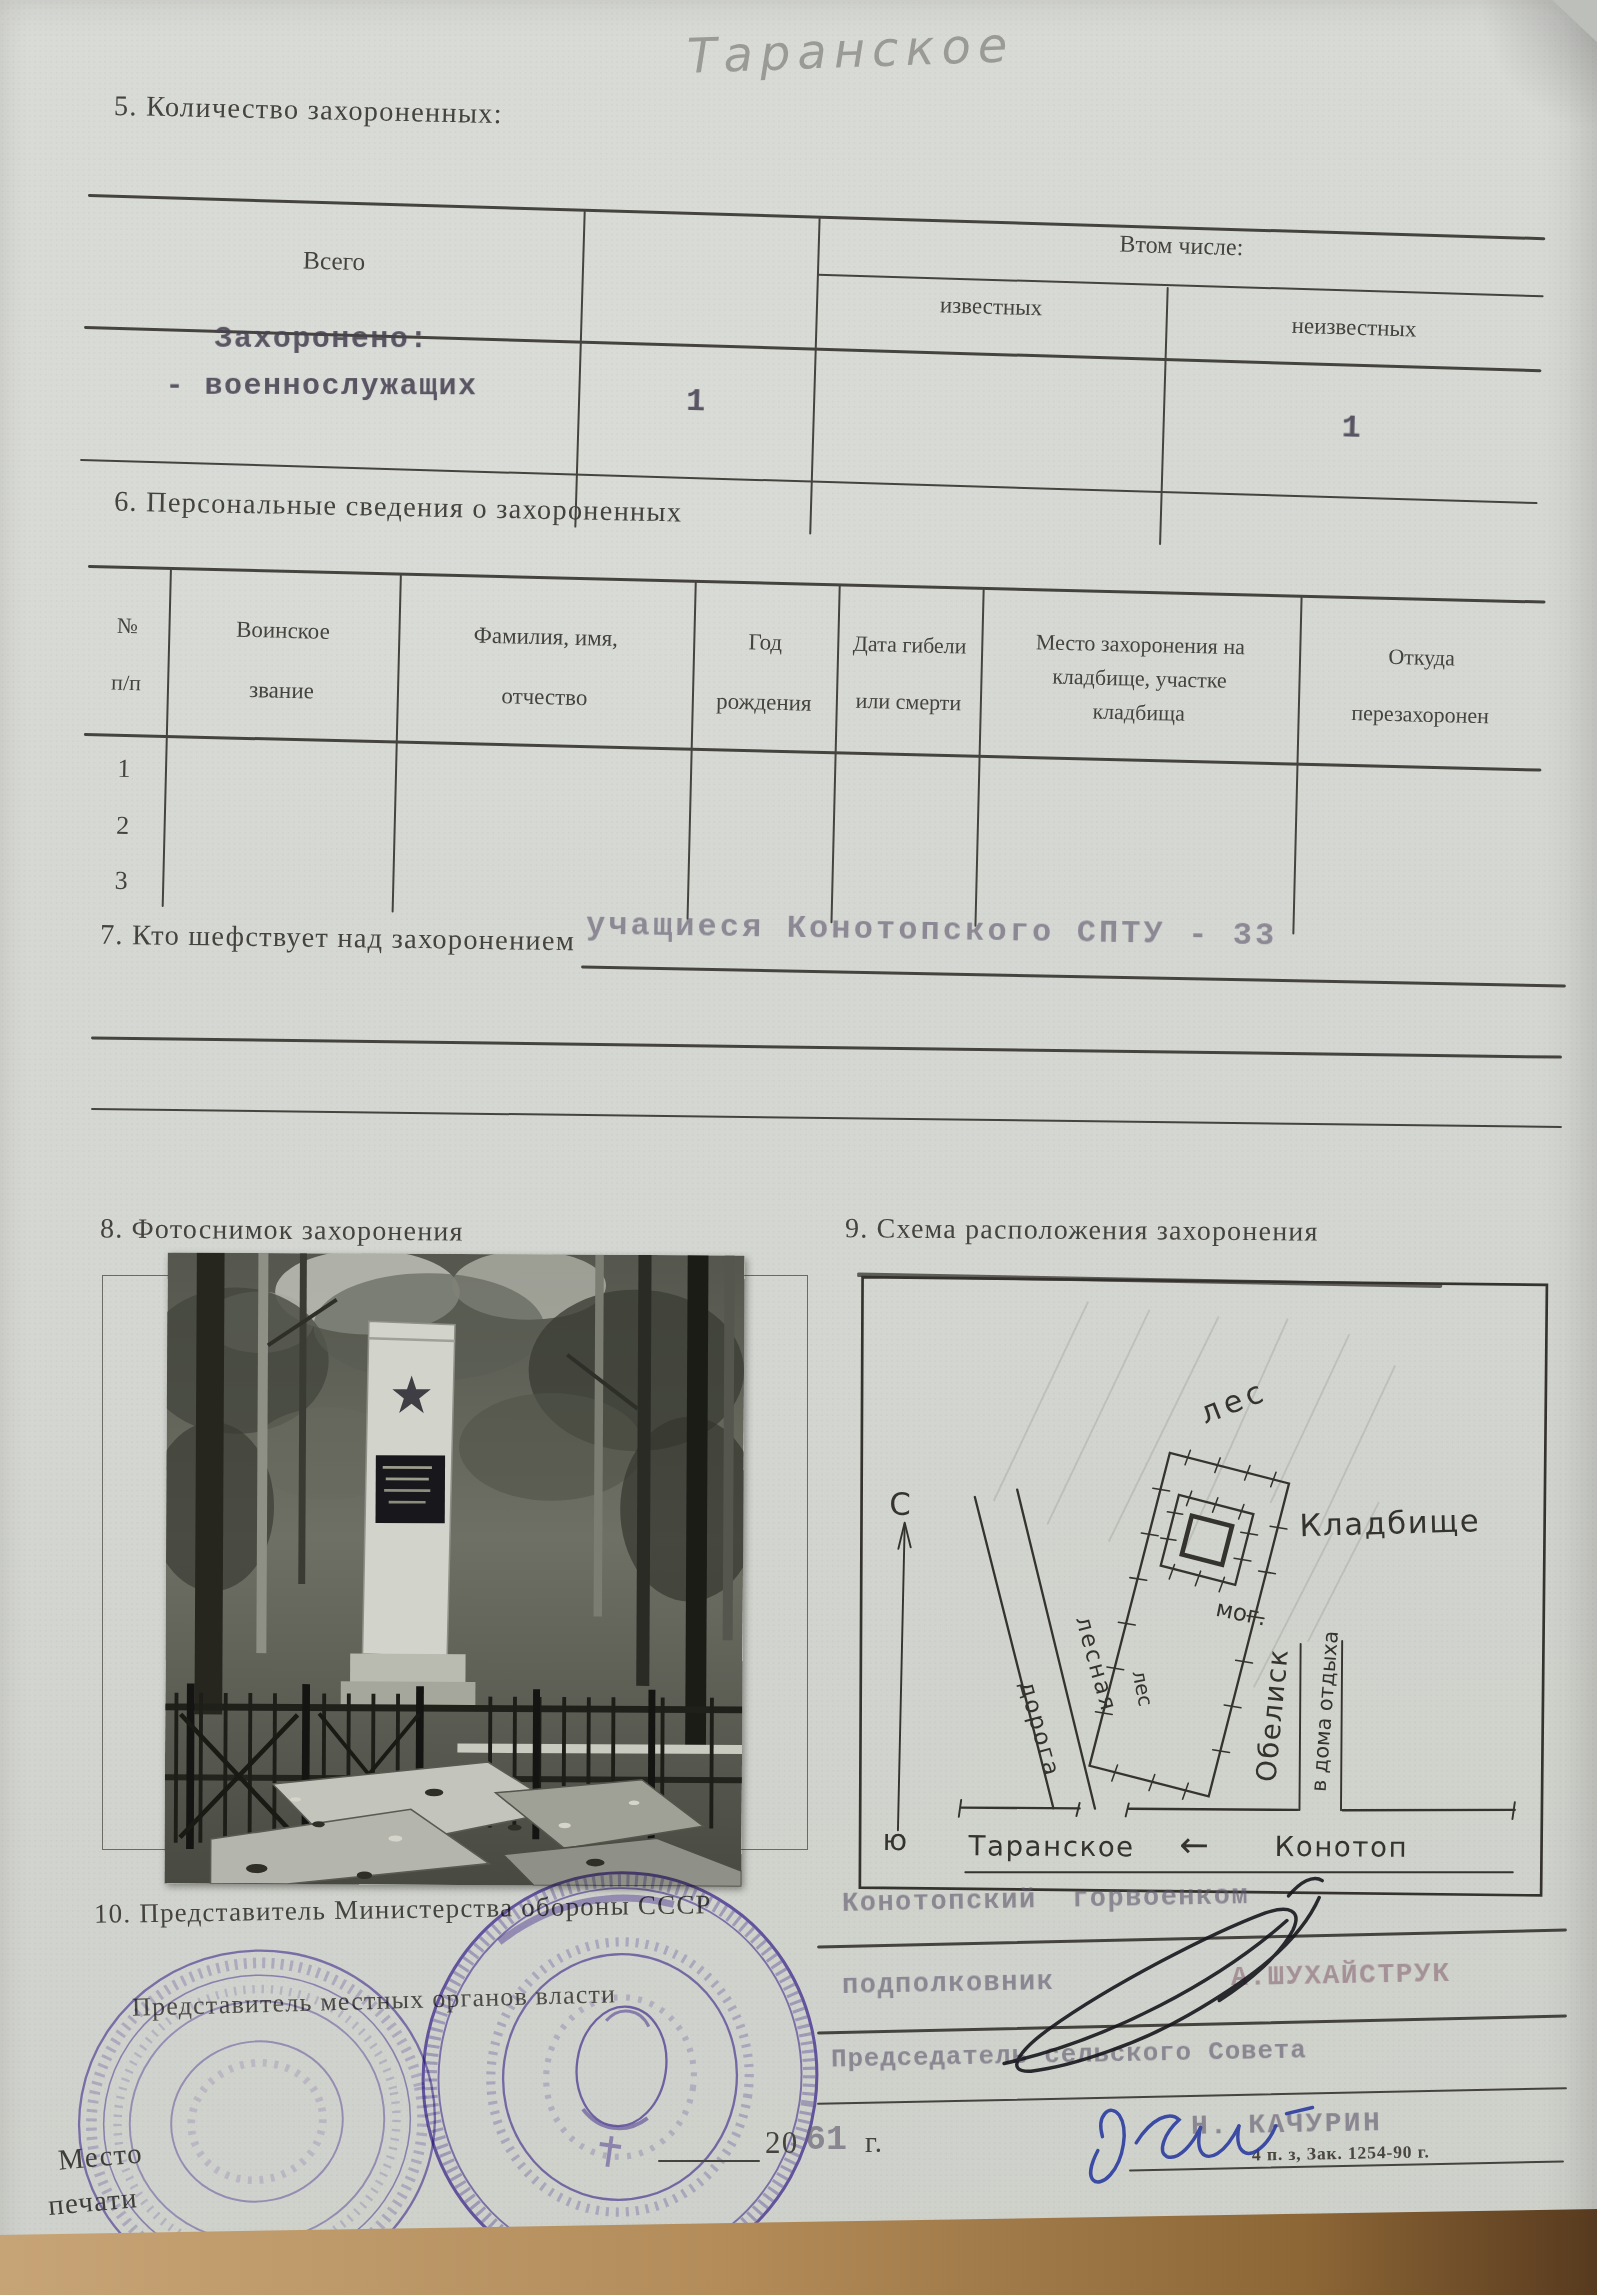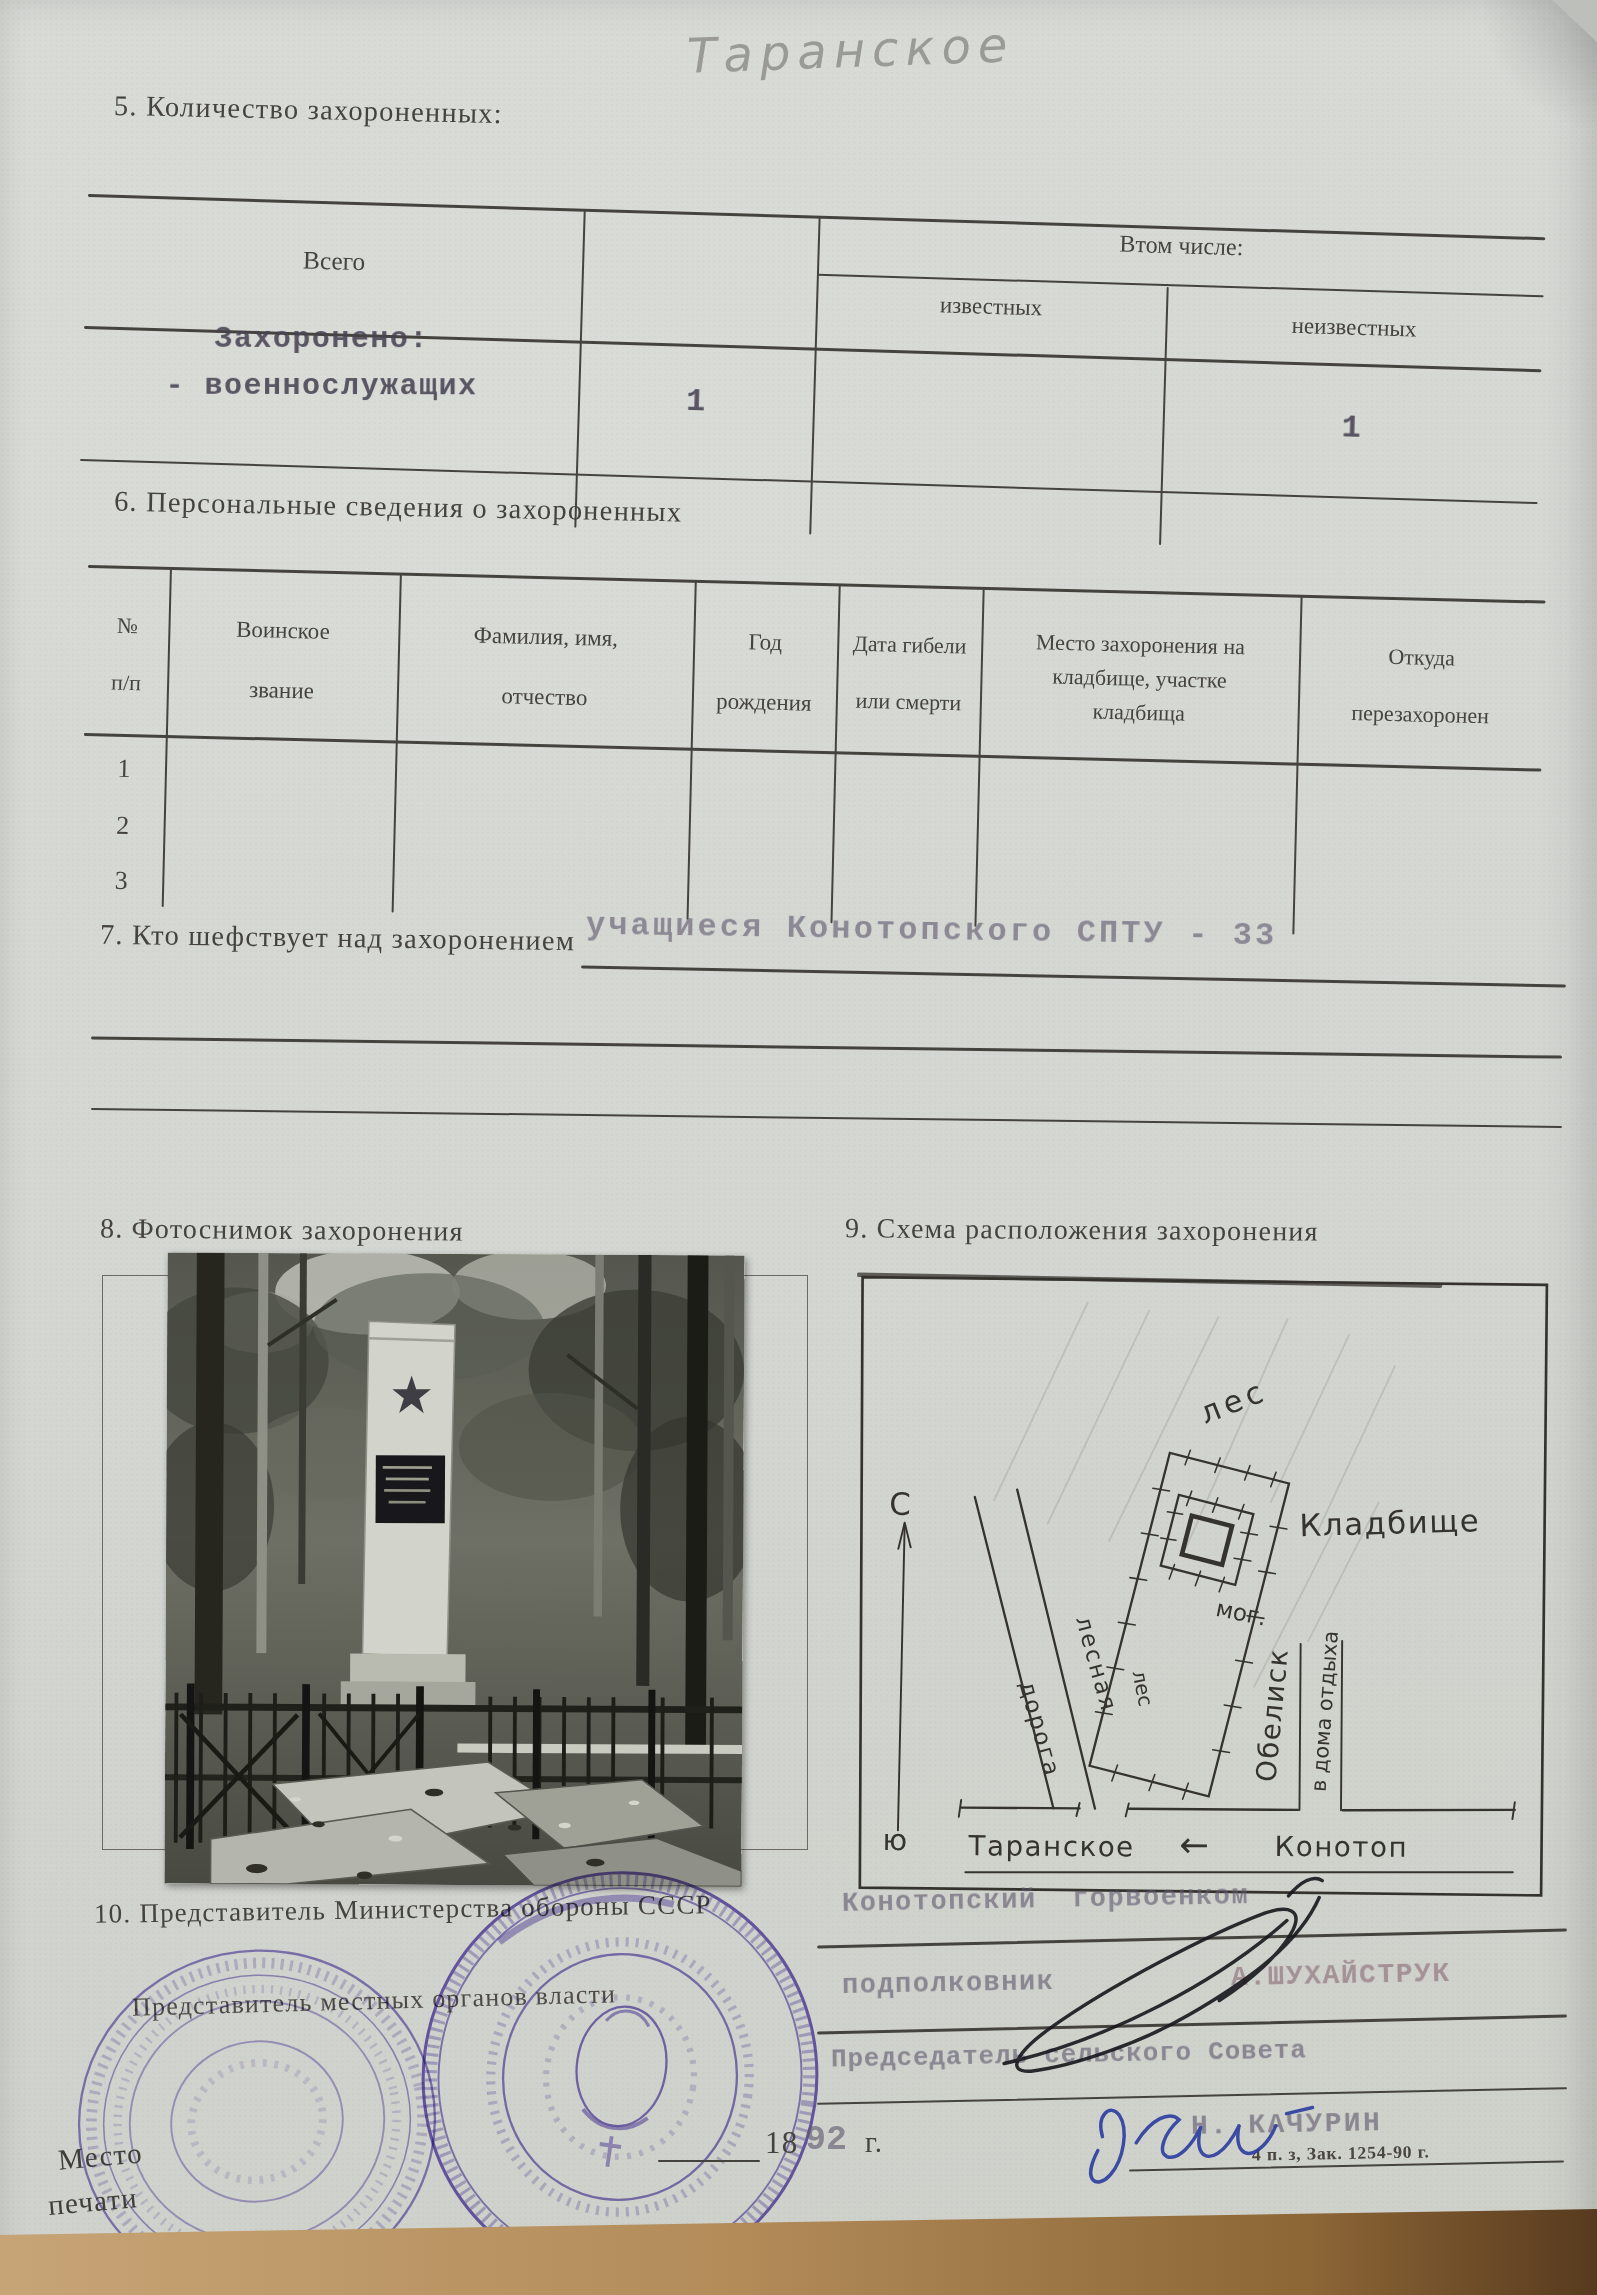"18" div.abs { text: 18 -> 20 }
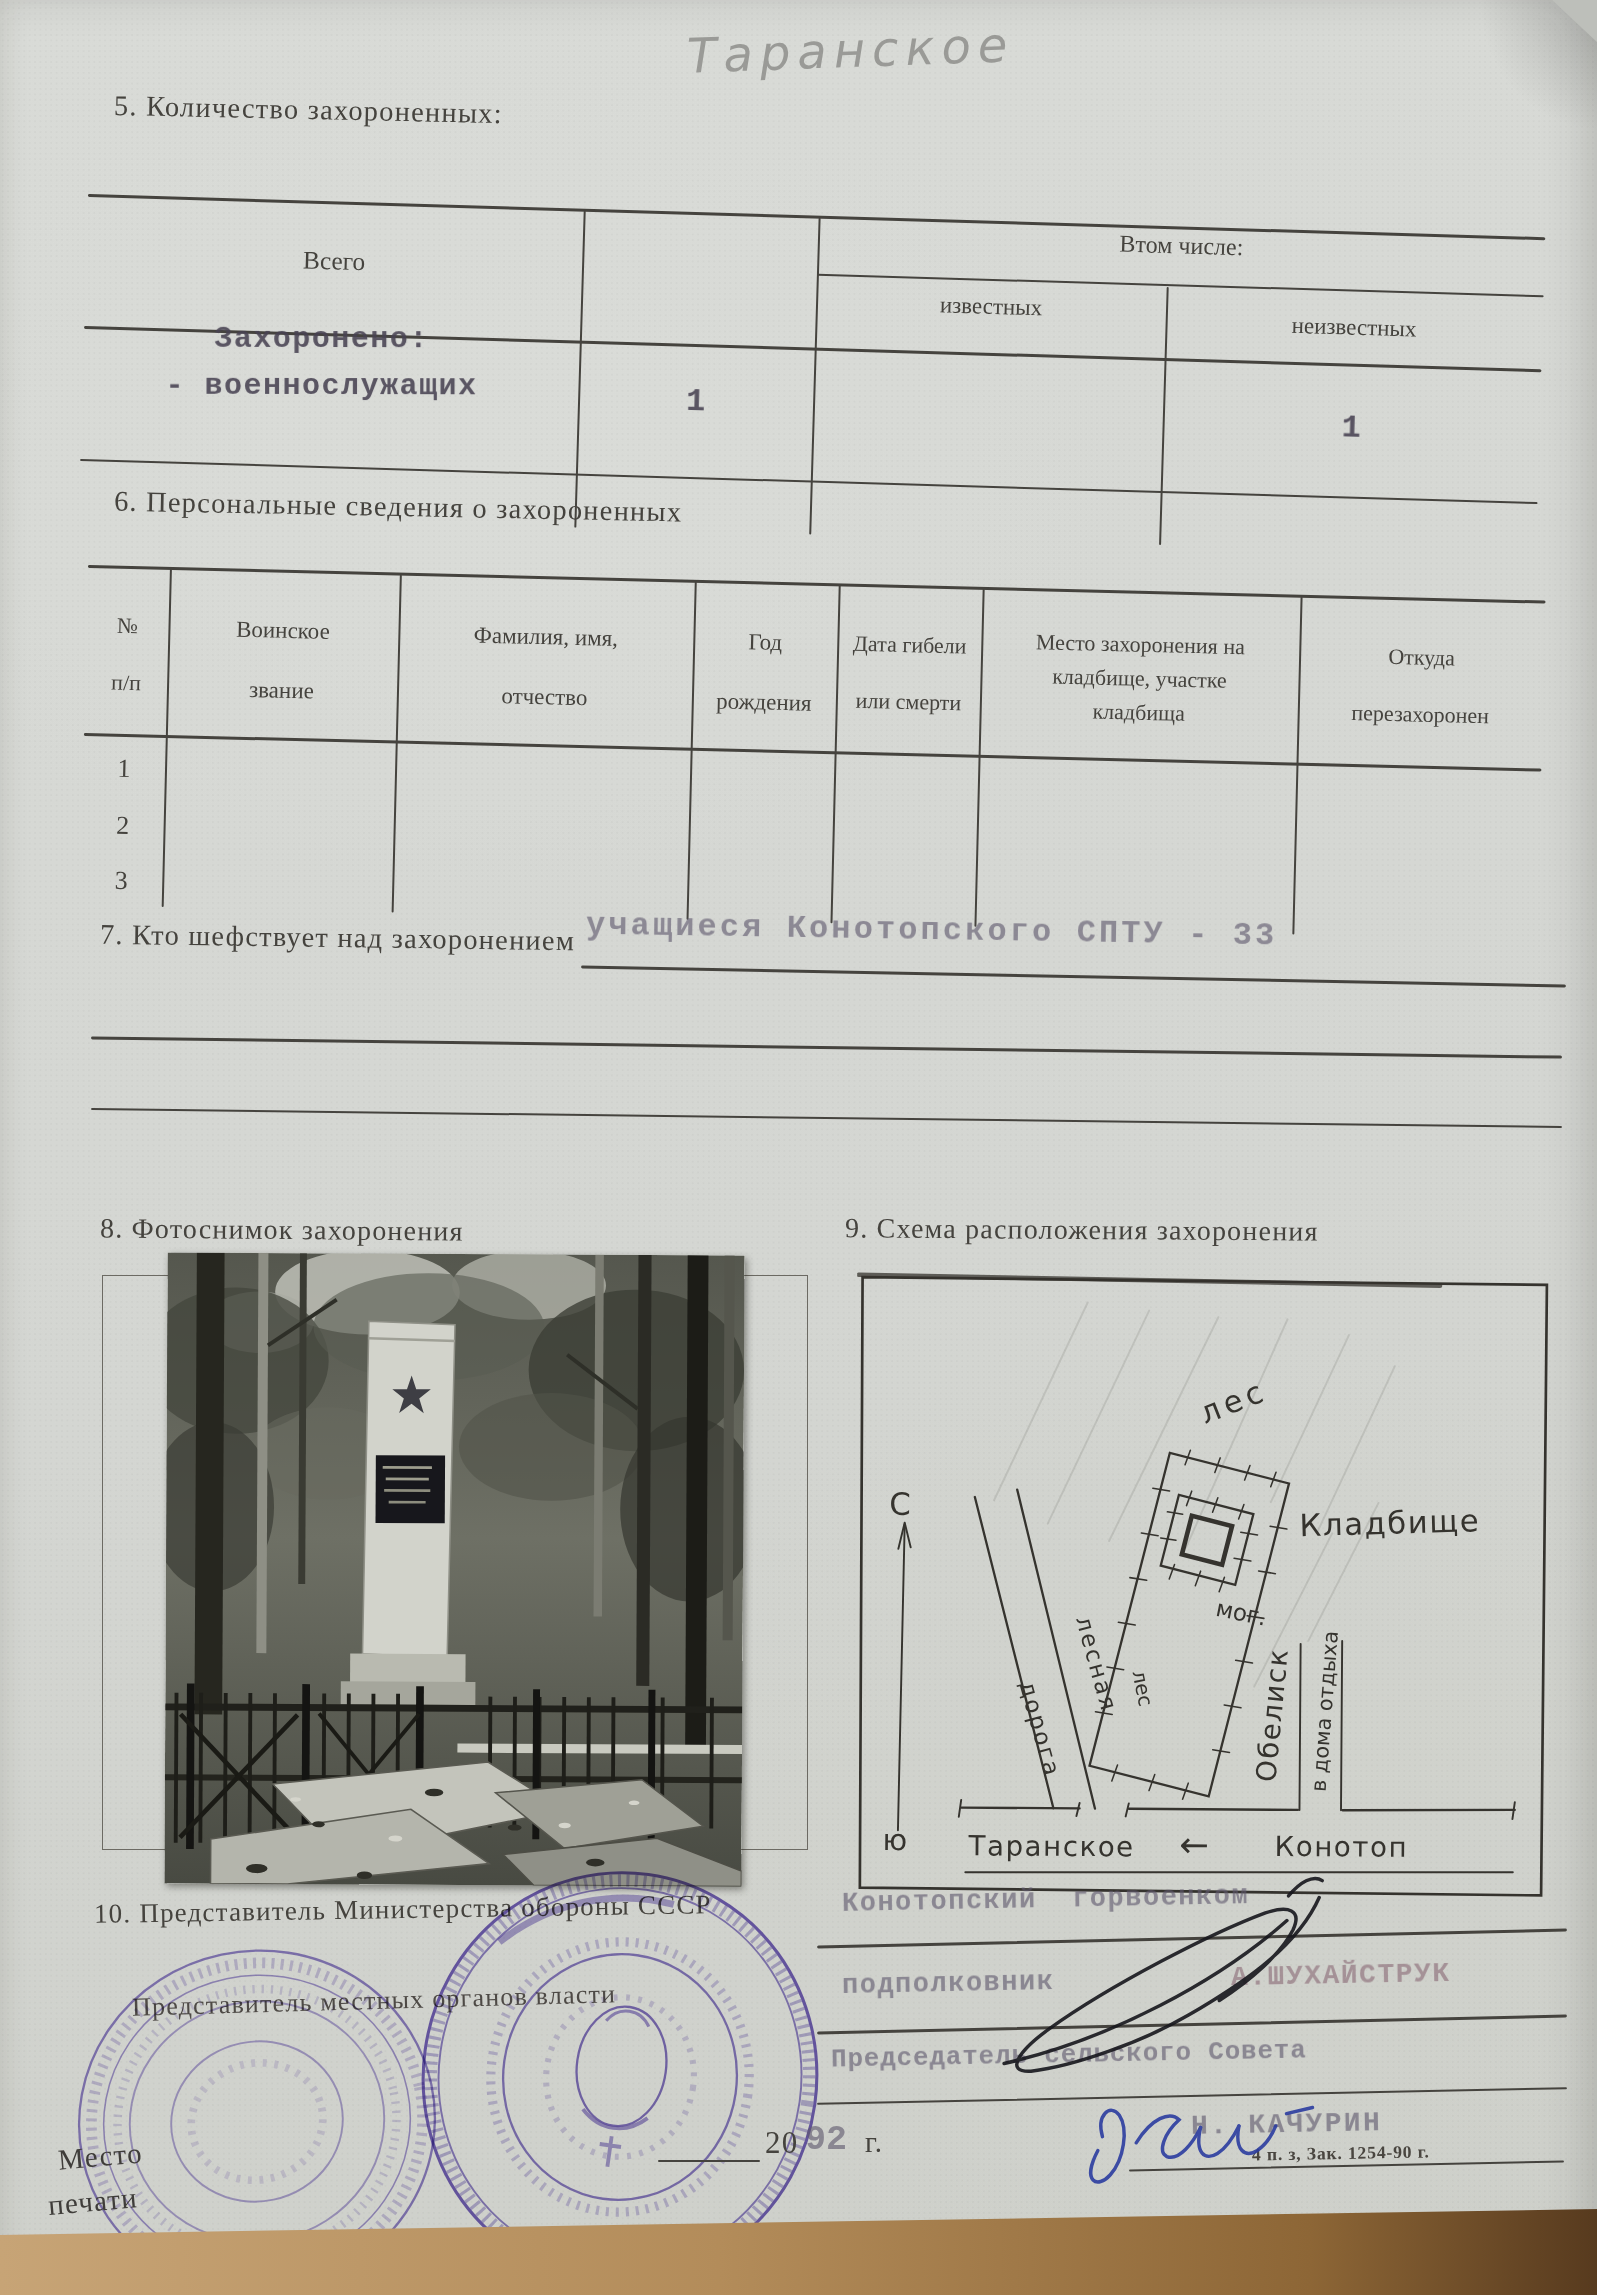"92" div.abs { text: 92 -> 61 }
